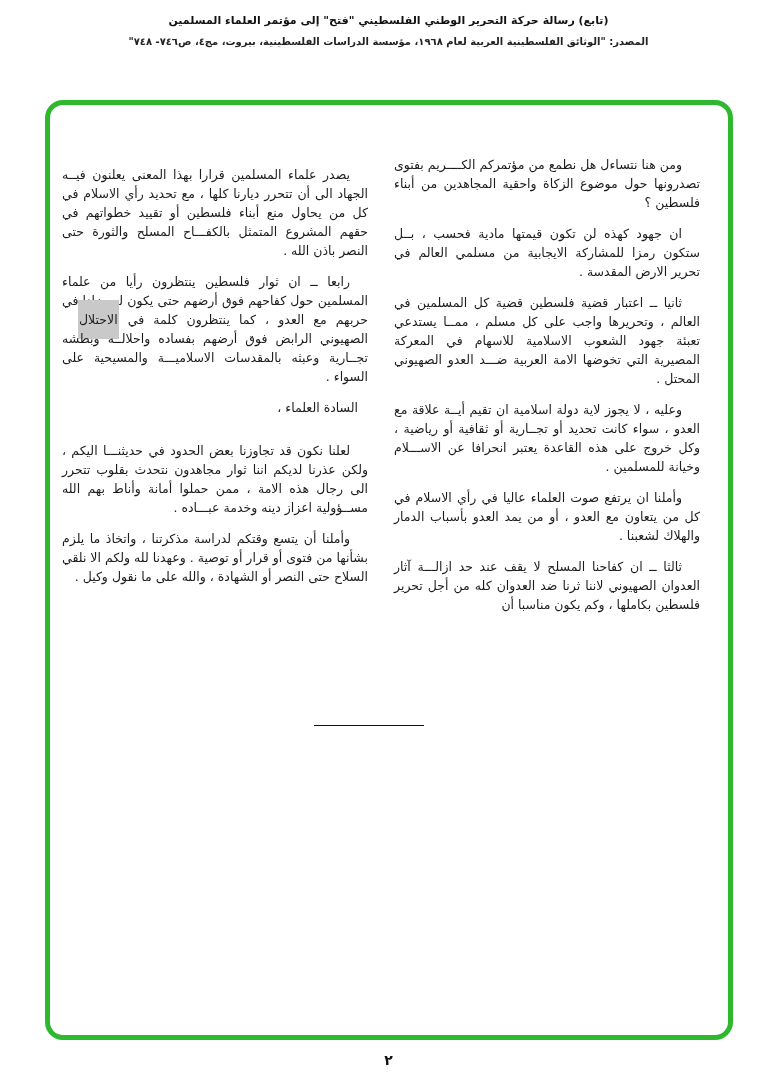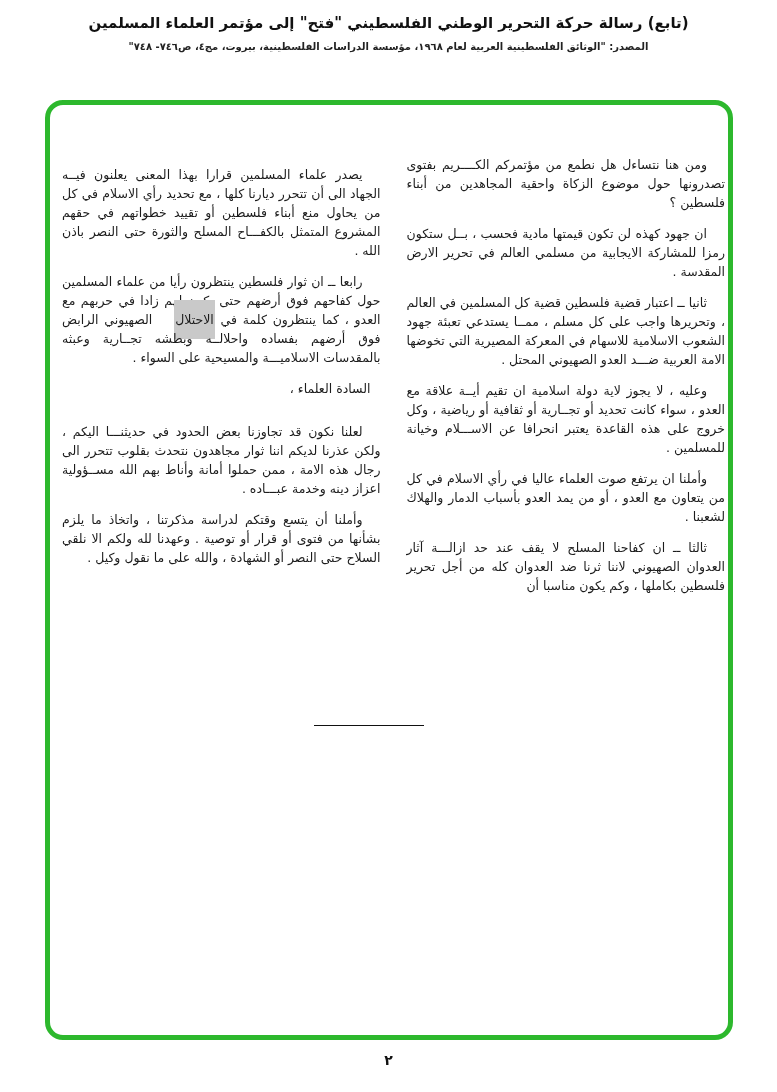"(تابع) رسالة حركة التحرير الوطني" .title { font-size: 15px -> 11px }
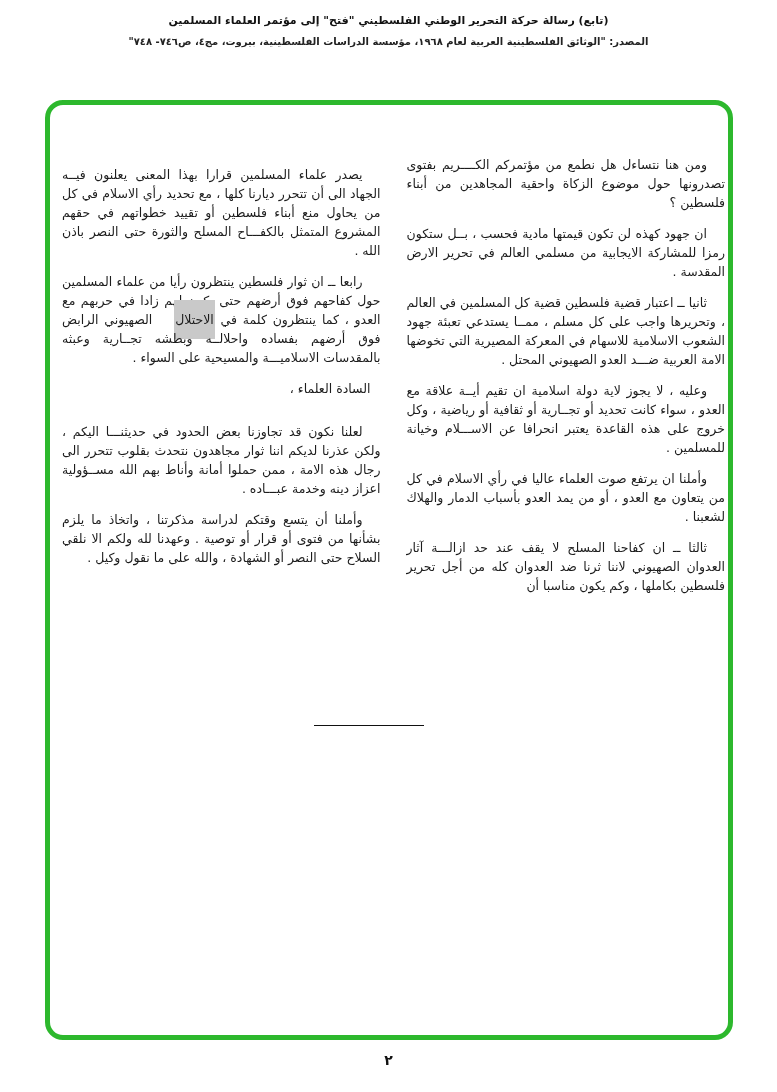"ومن هنا نتساءل هل نطمع" .content { right: 3px -> 28px }
